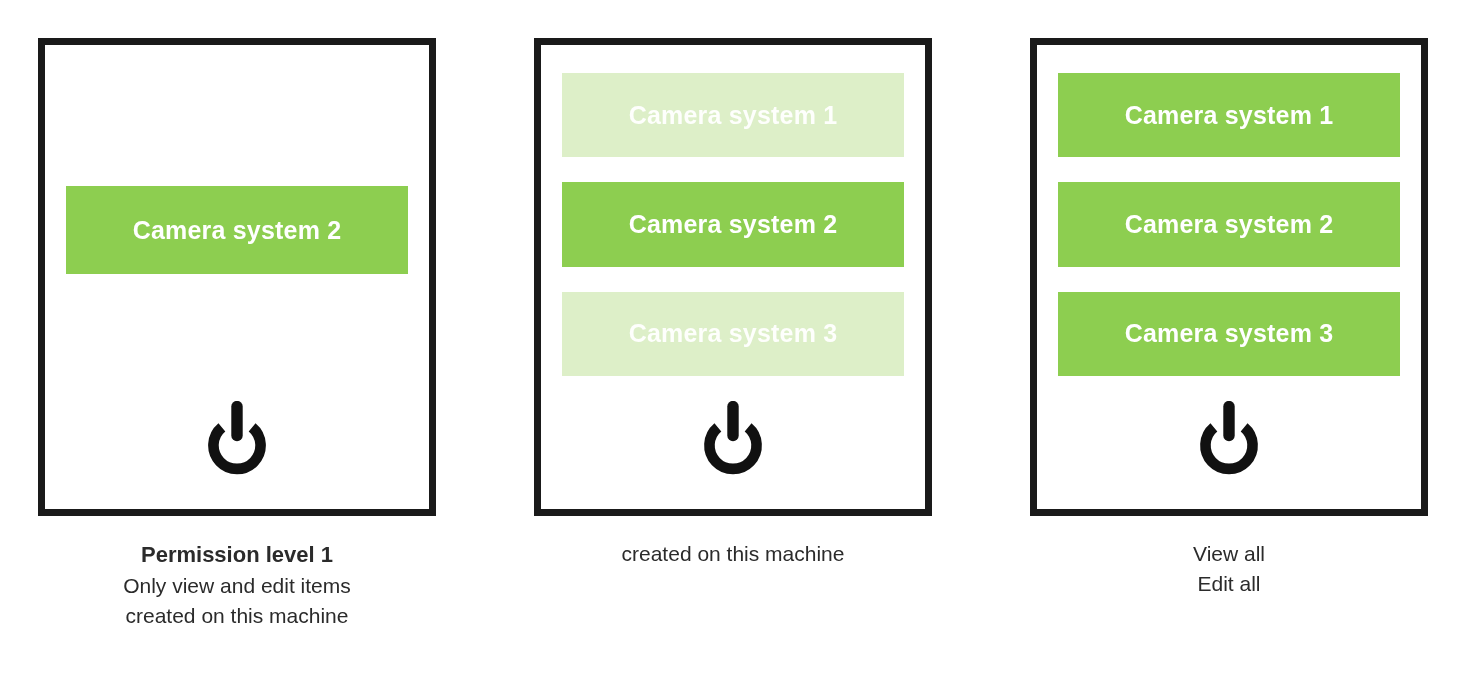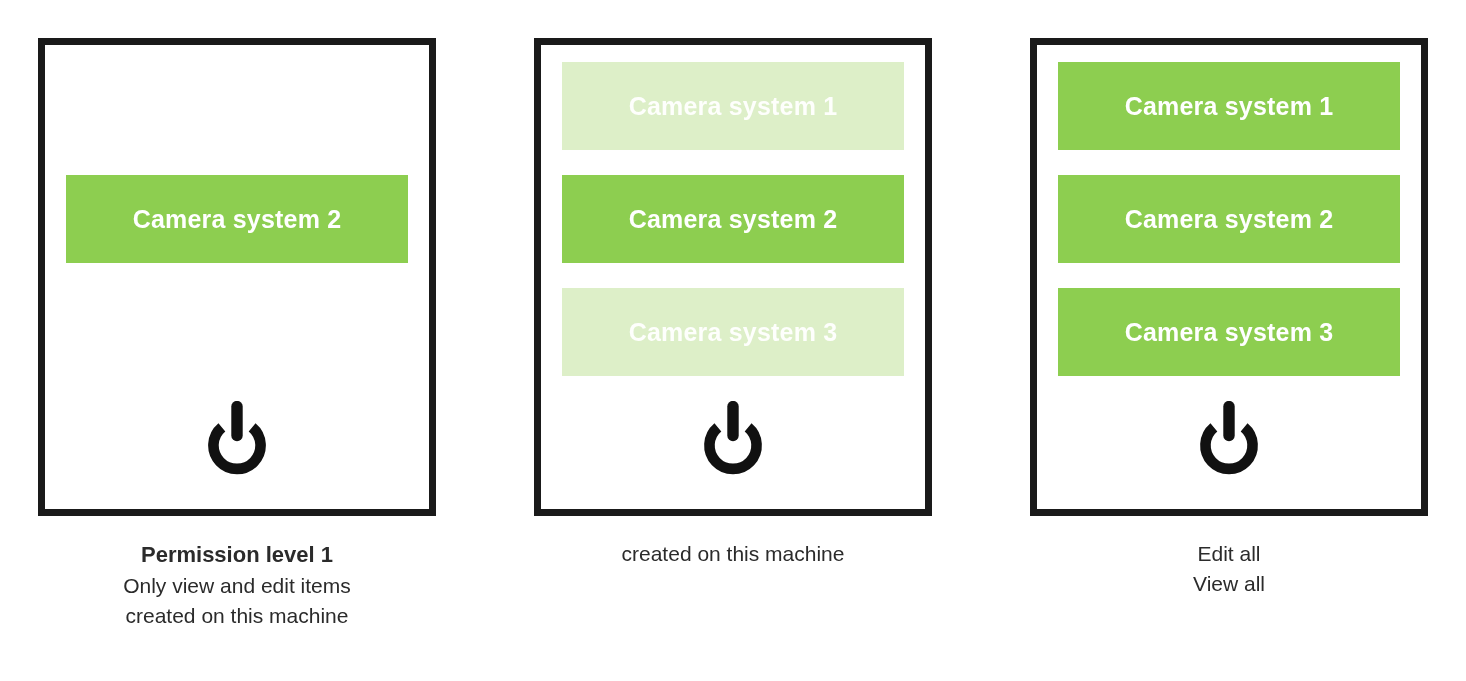"Camera system 1" .panel { padding: 17px 0 30px -> 28px 0 30px }
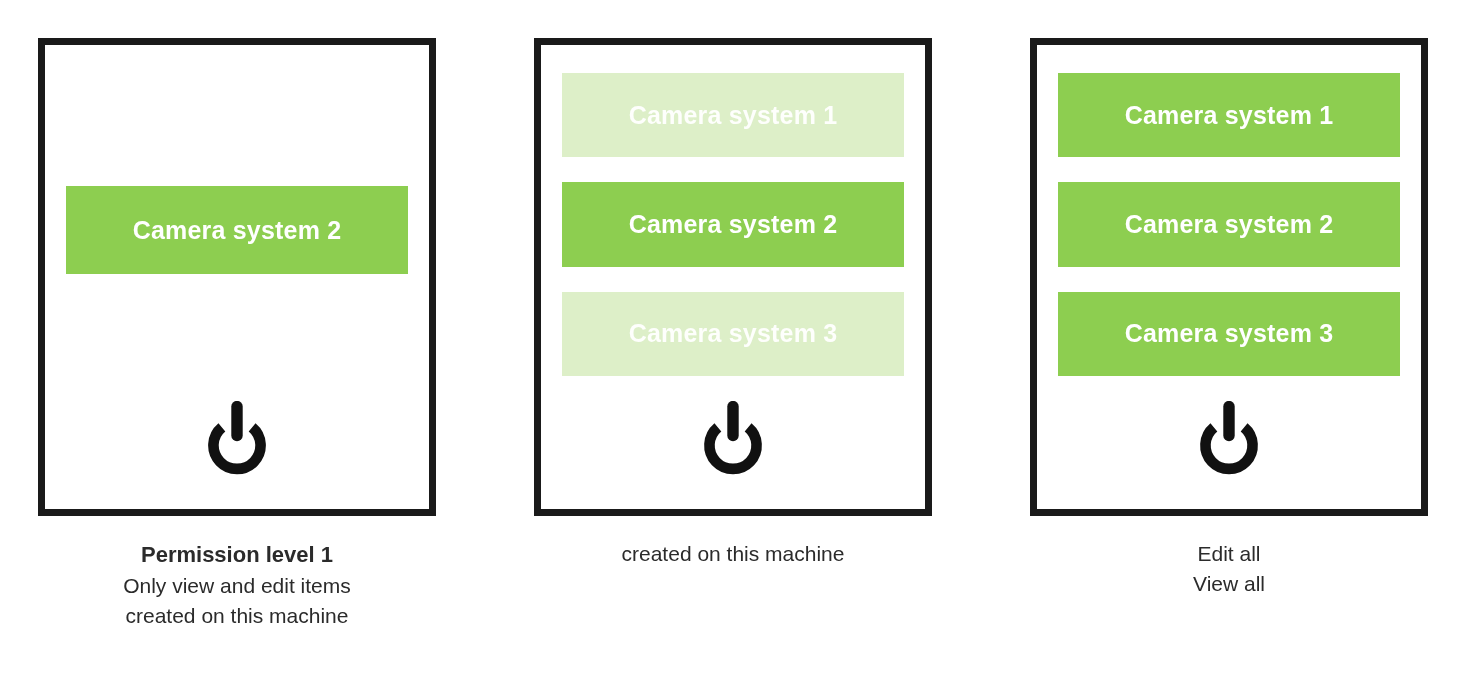"Edit all" div.caption-line { order: before "View all" -> after "View all" }
